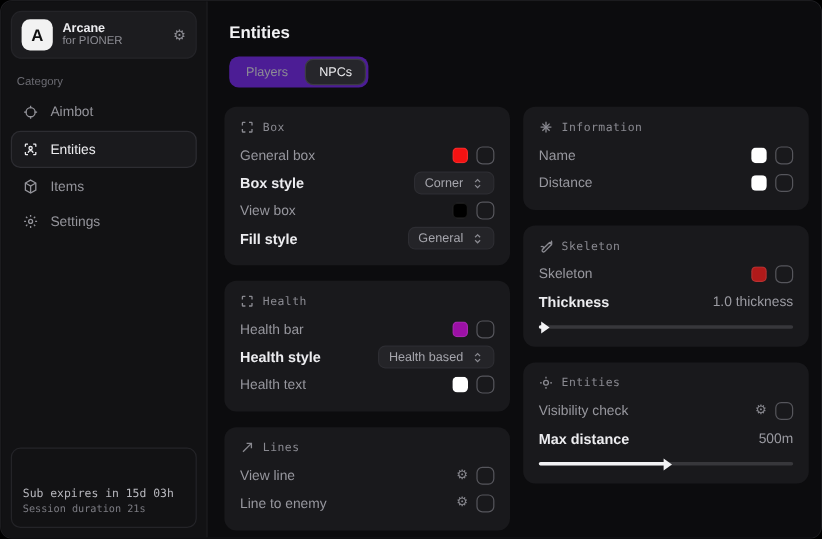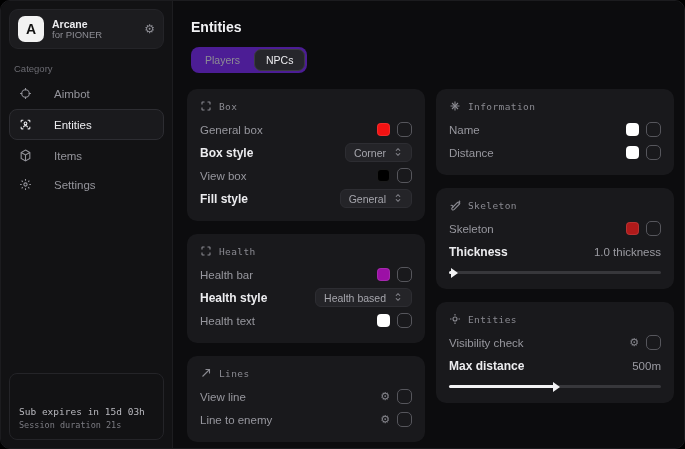"Aimbot" .nav-item { gap: 22px -> 10px }
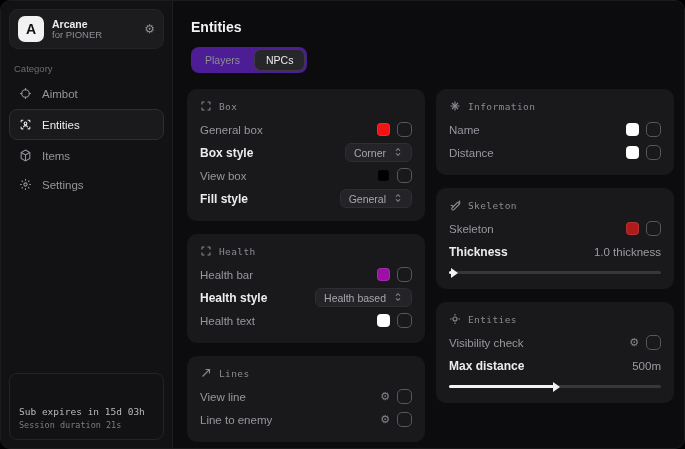"Corner" .dropdown { align-items: flex-start -> center }
